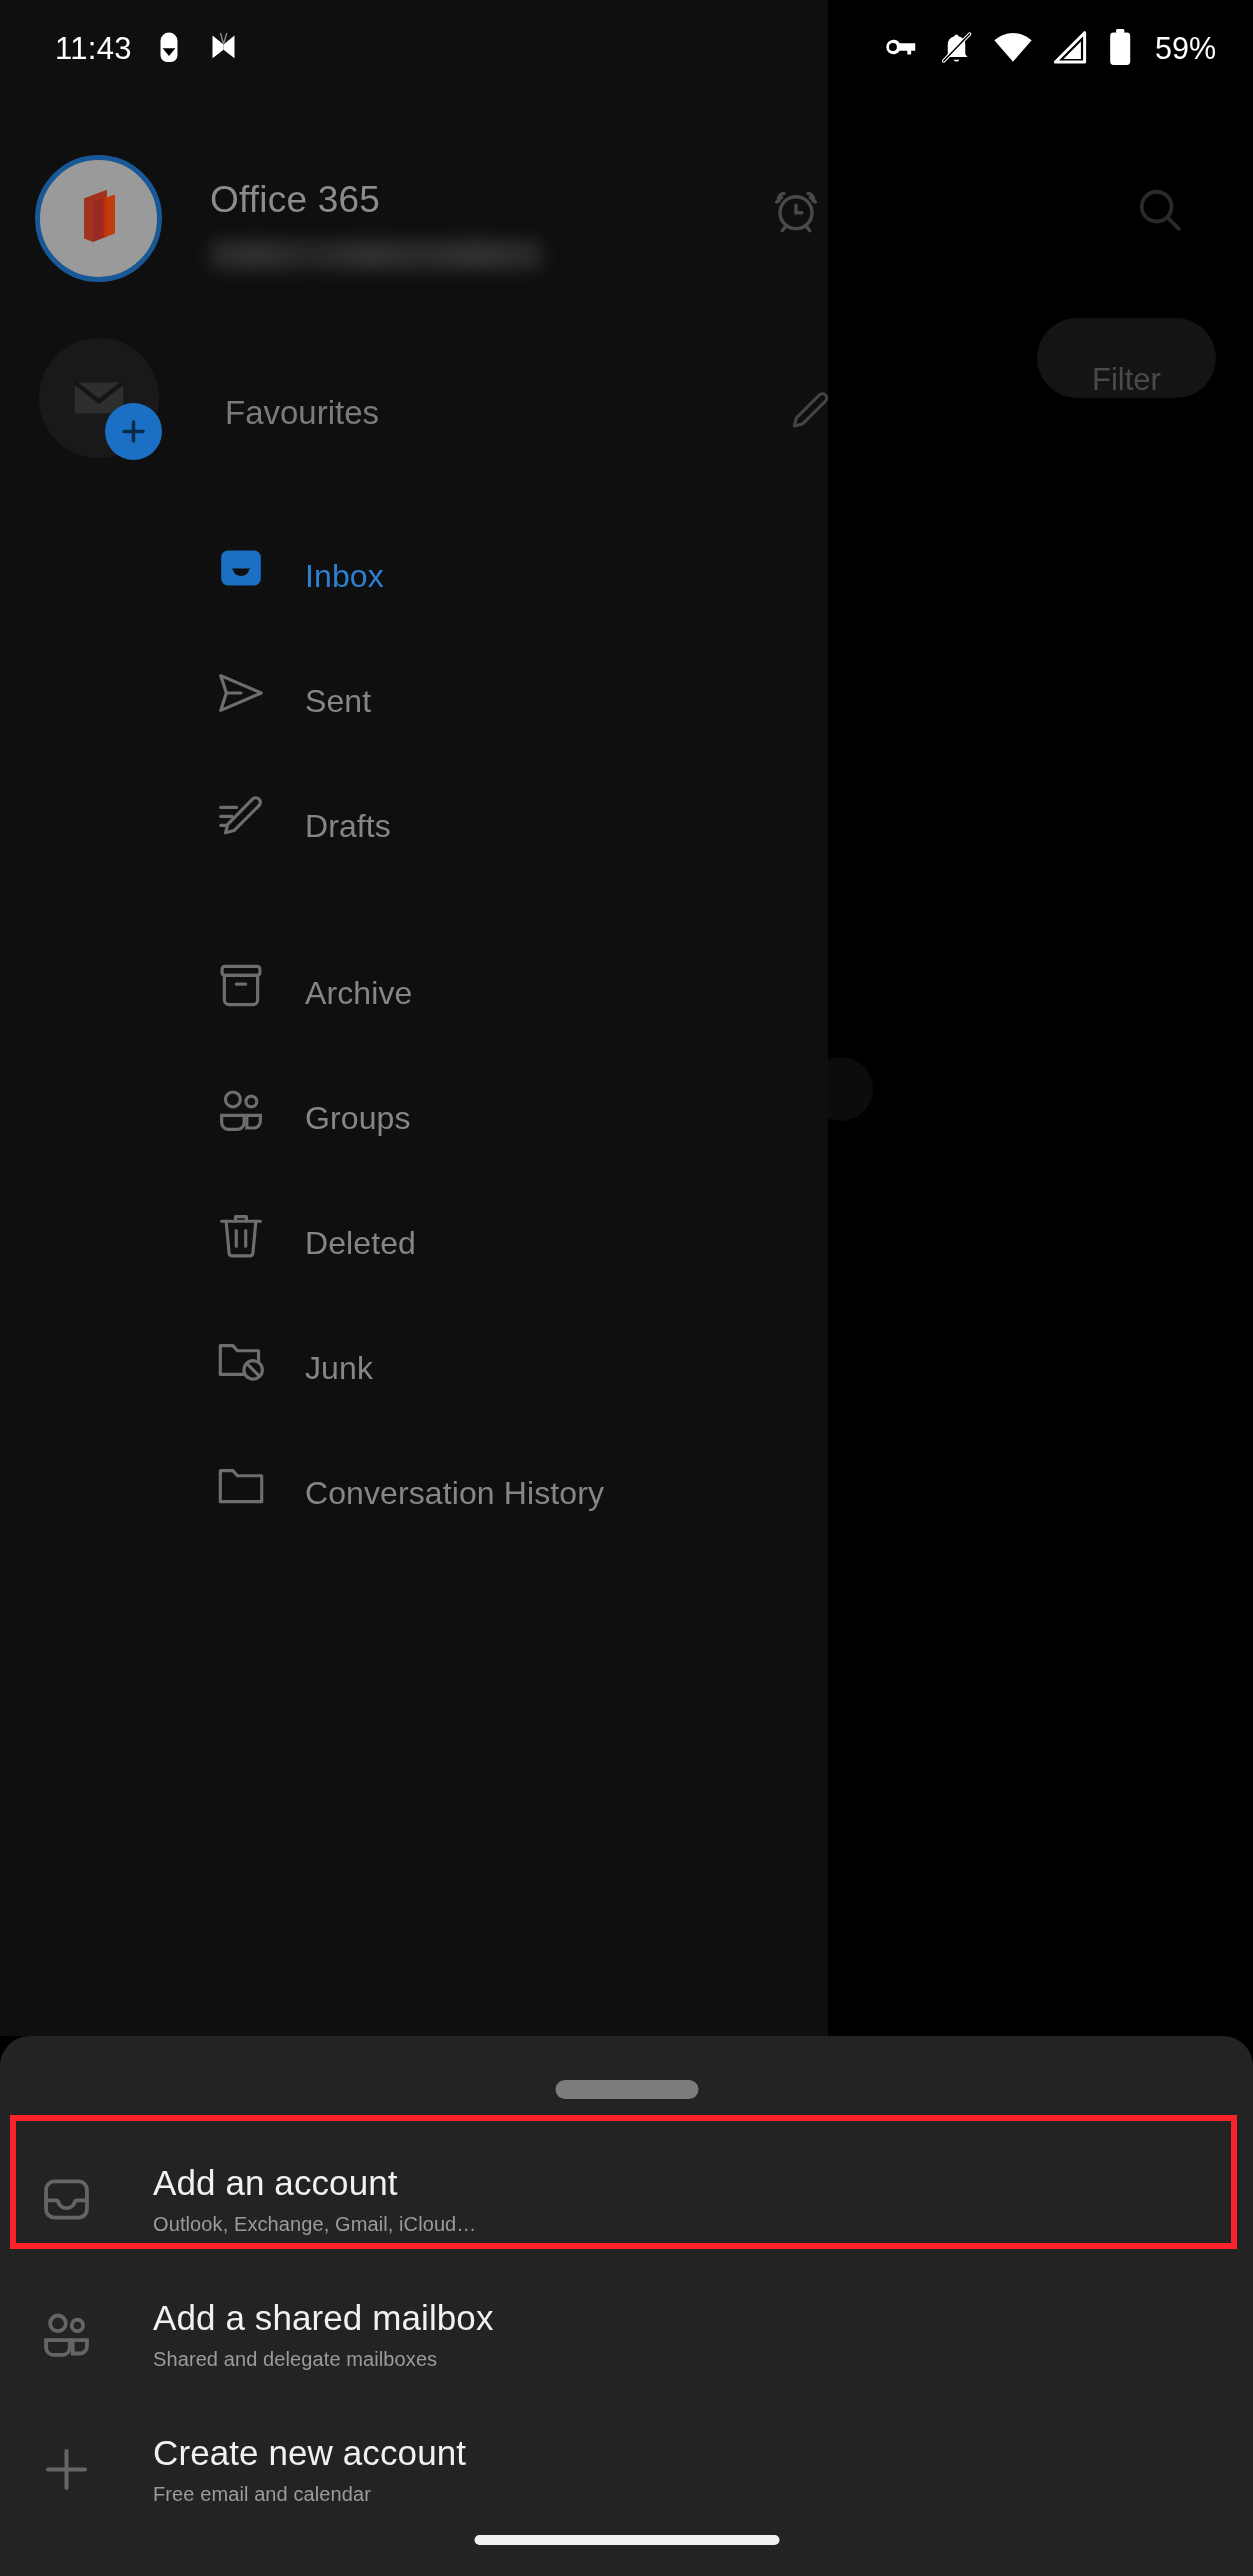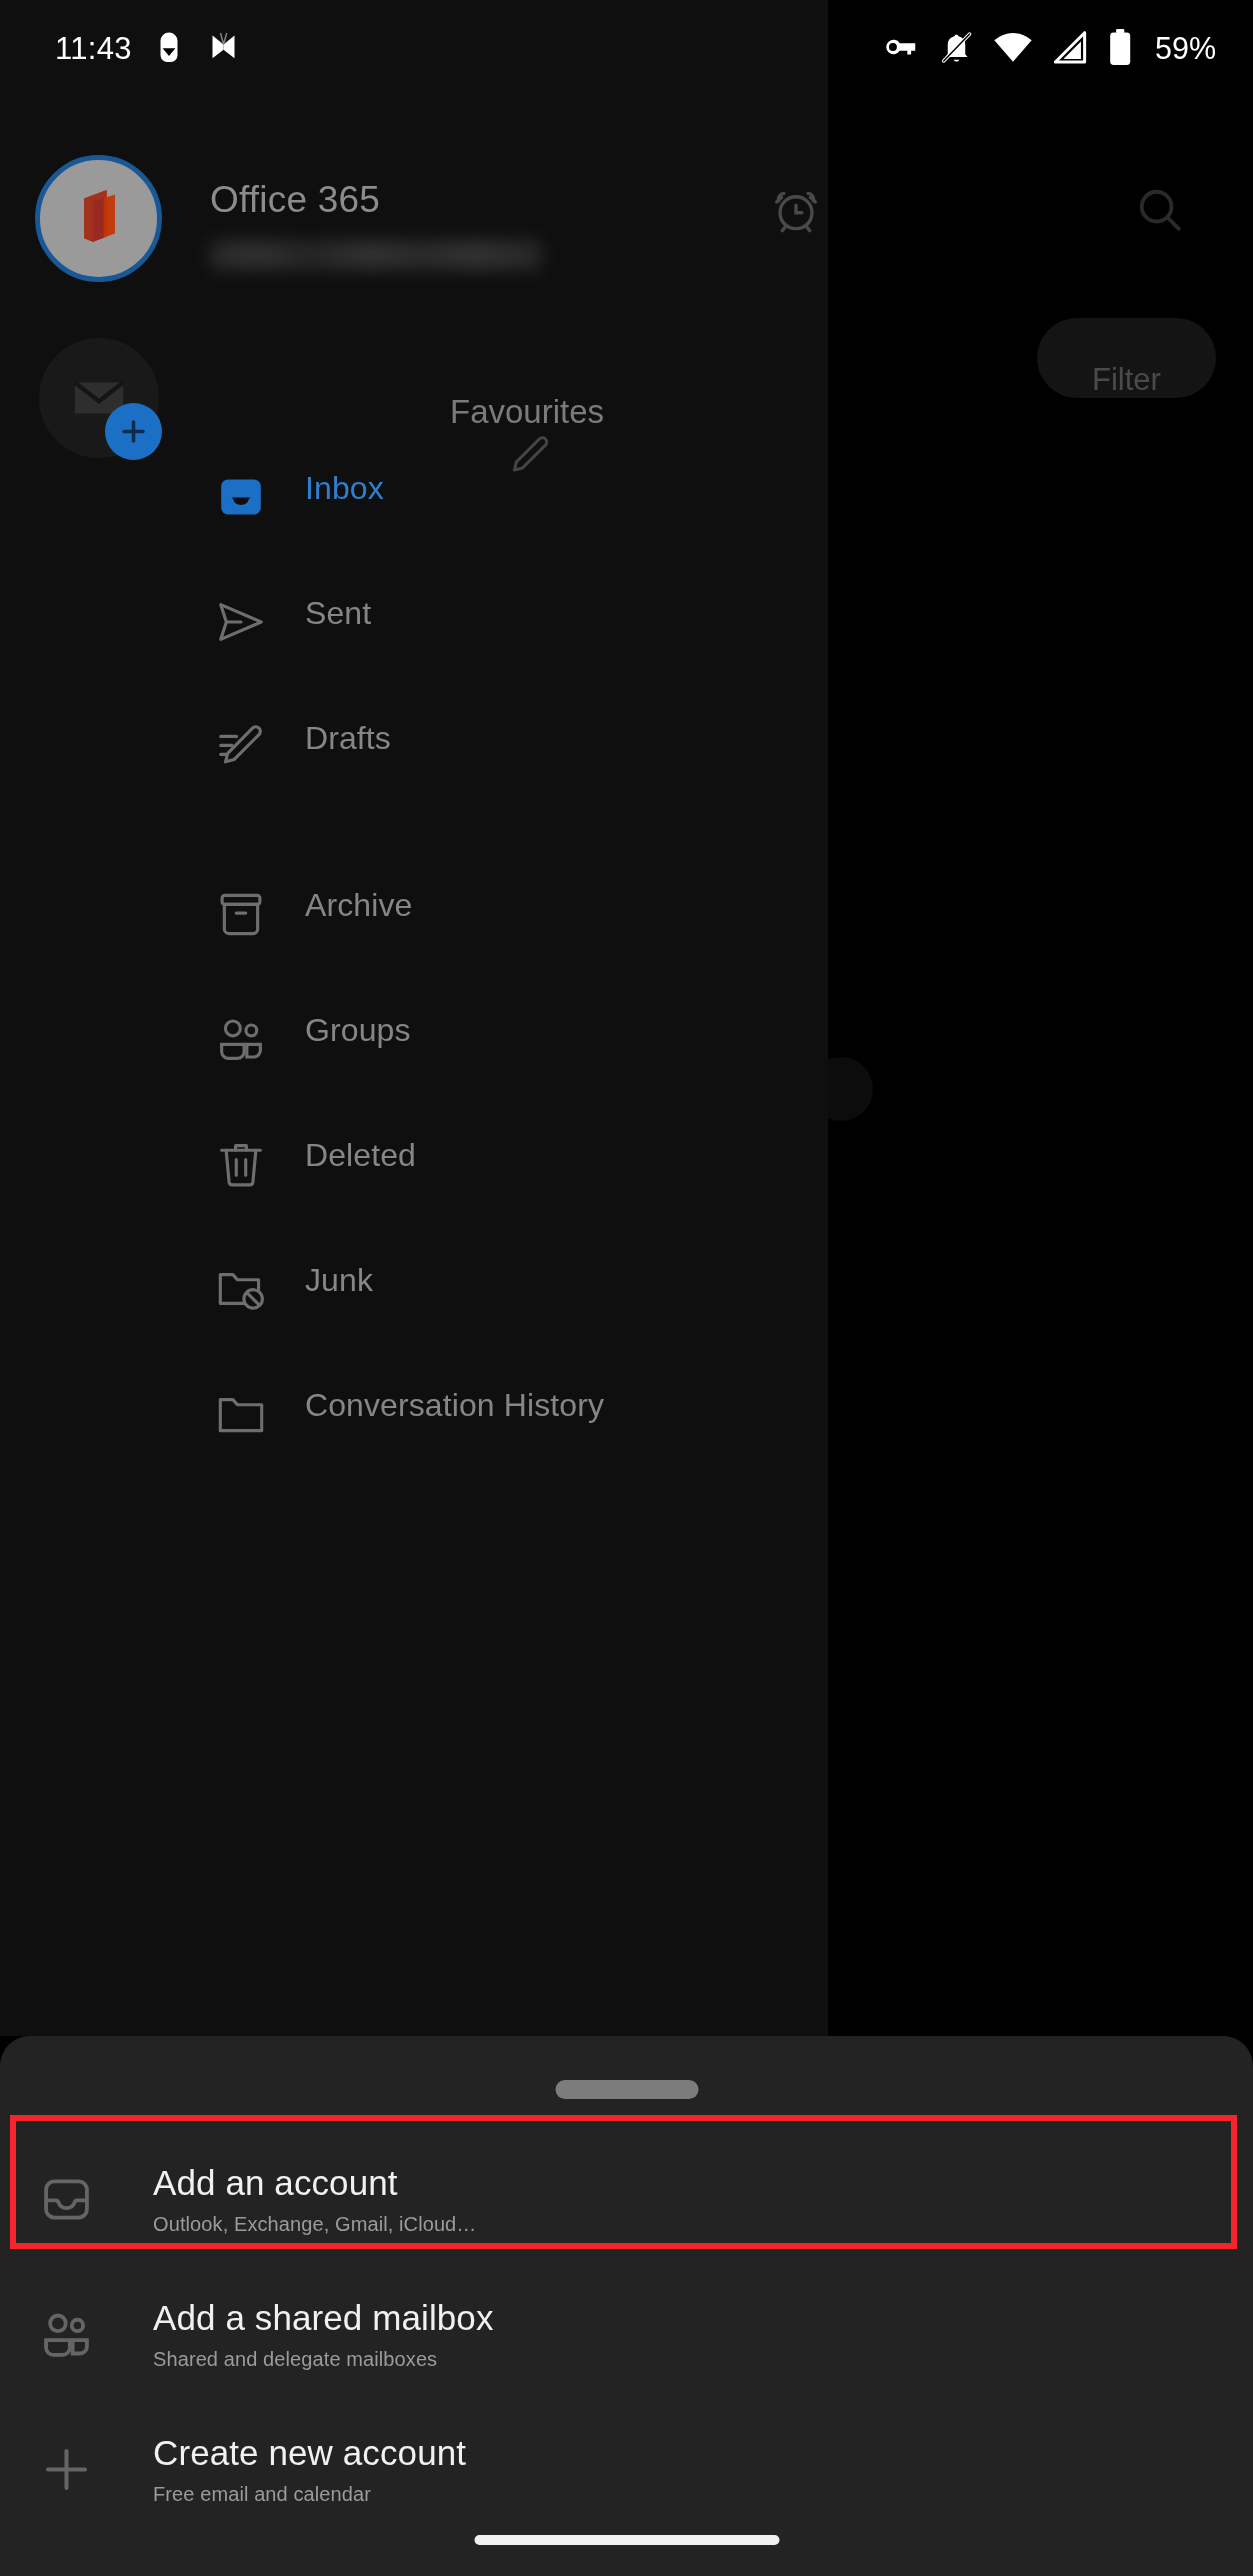"Favourites" #fav-header { flex-direction: column -> none; top: 393px -> 374px }
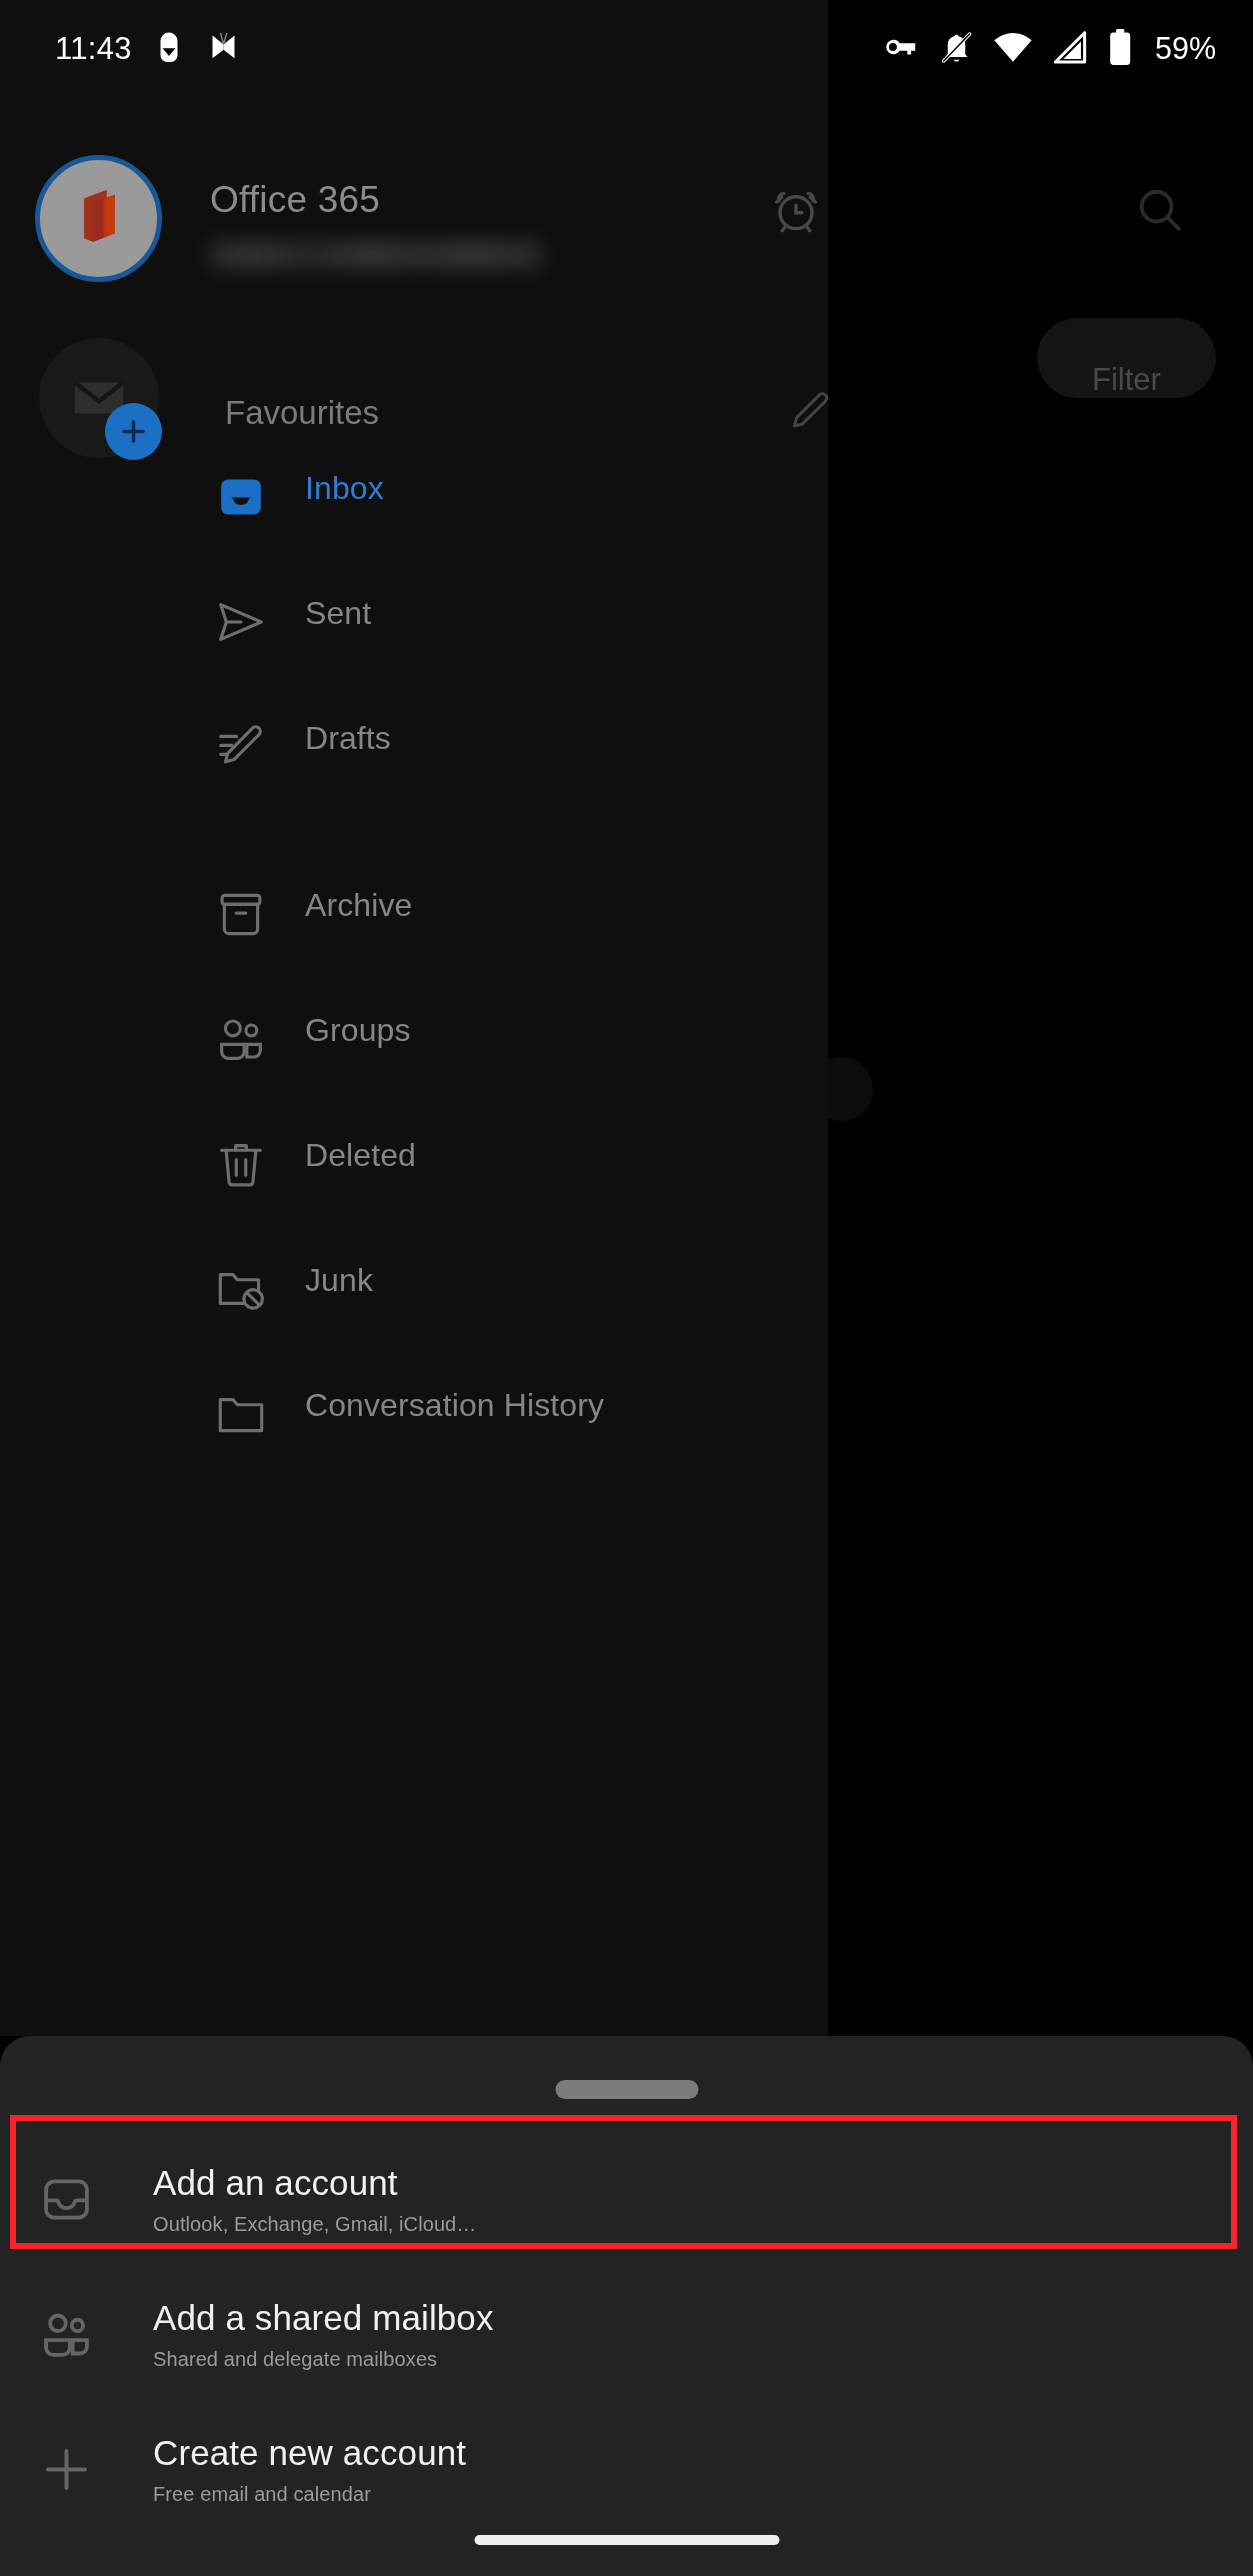"Inbox" .folder-row { align-items: flex-start -> flex-end }
